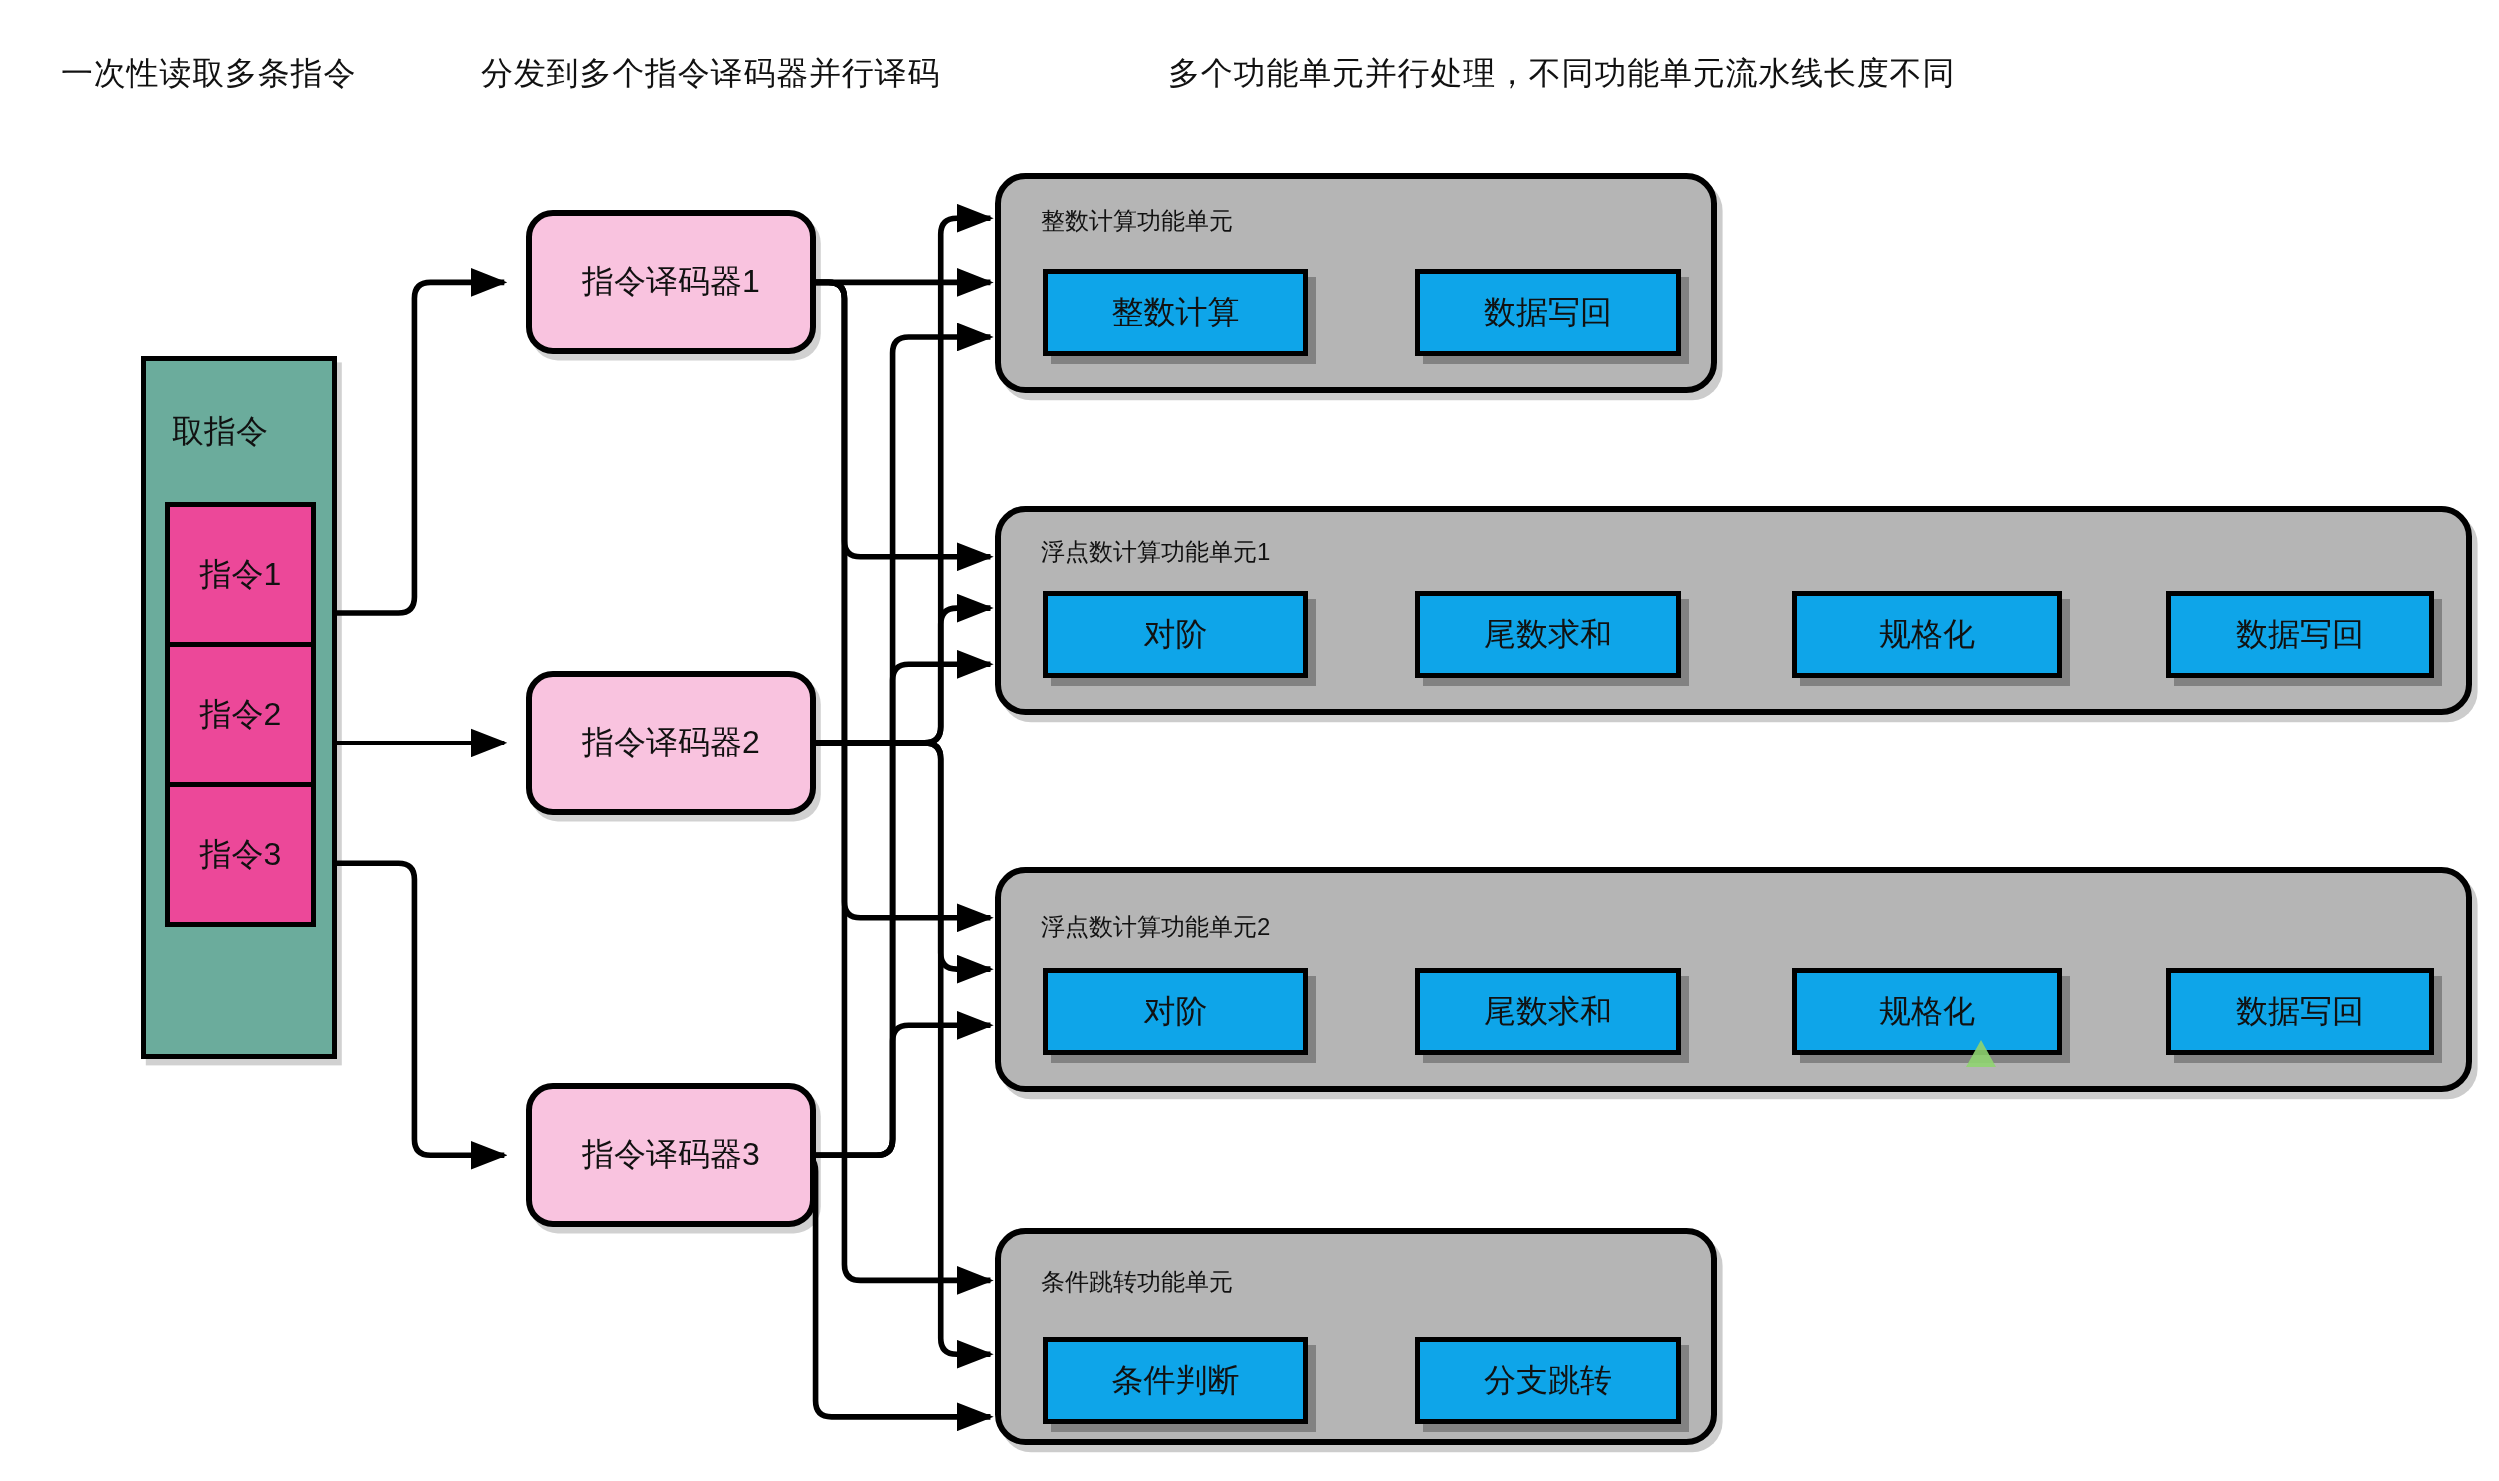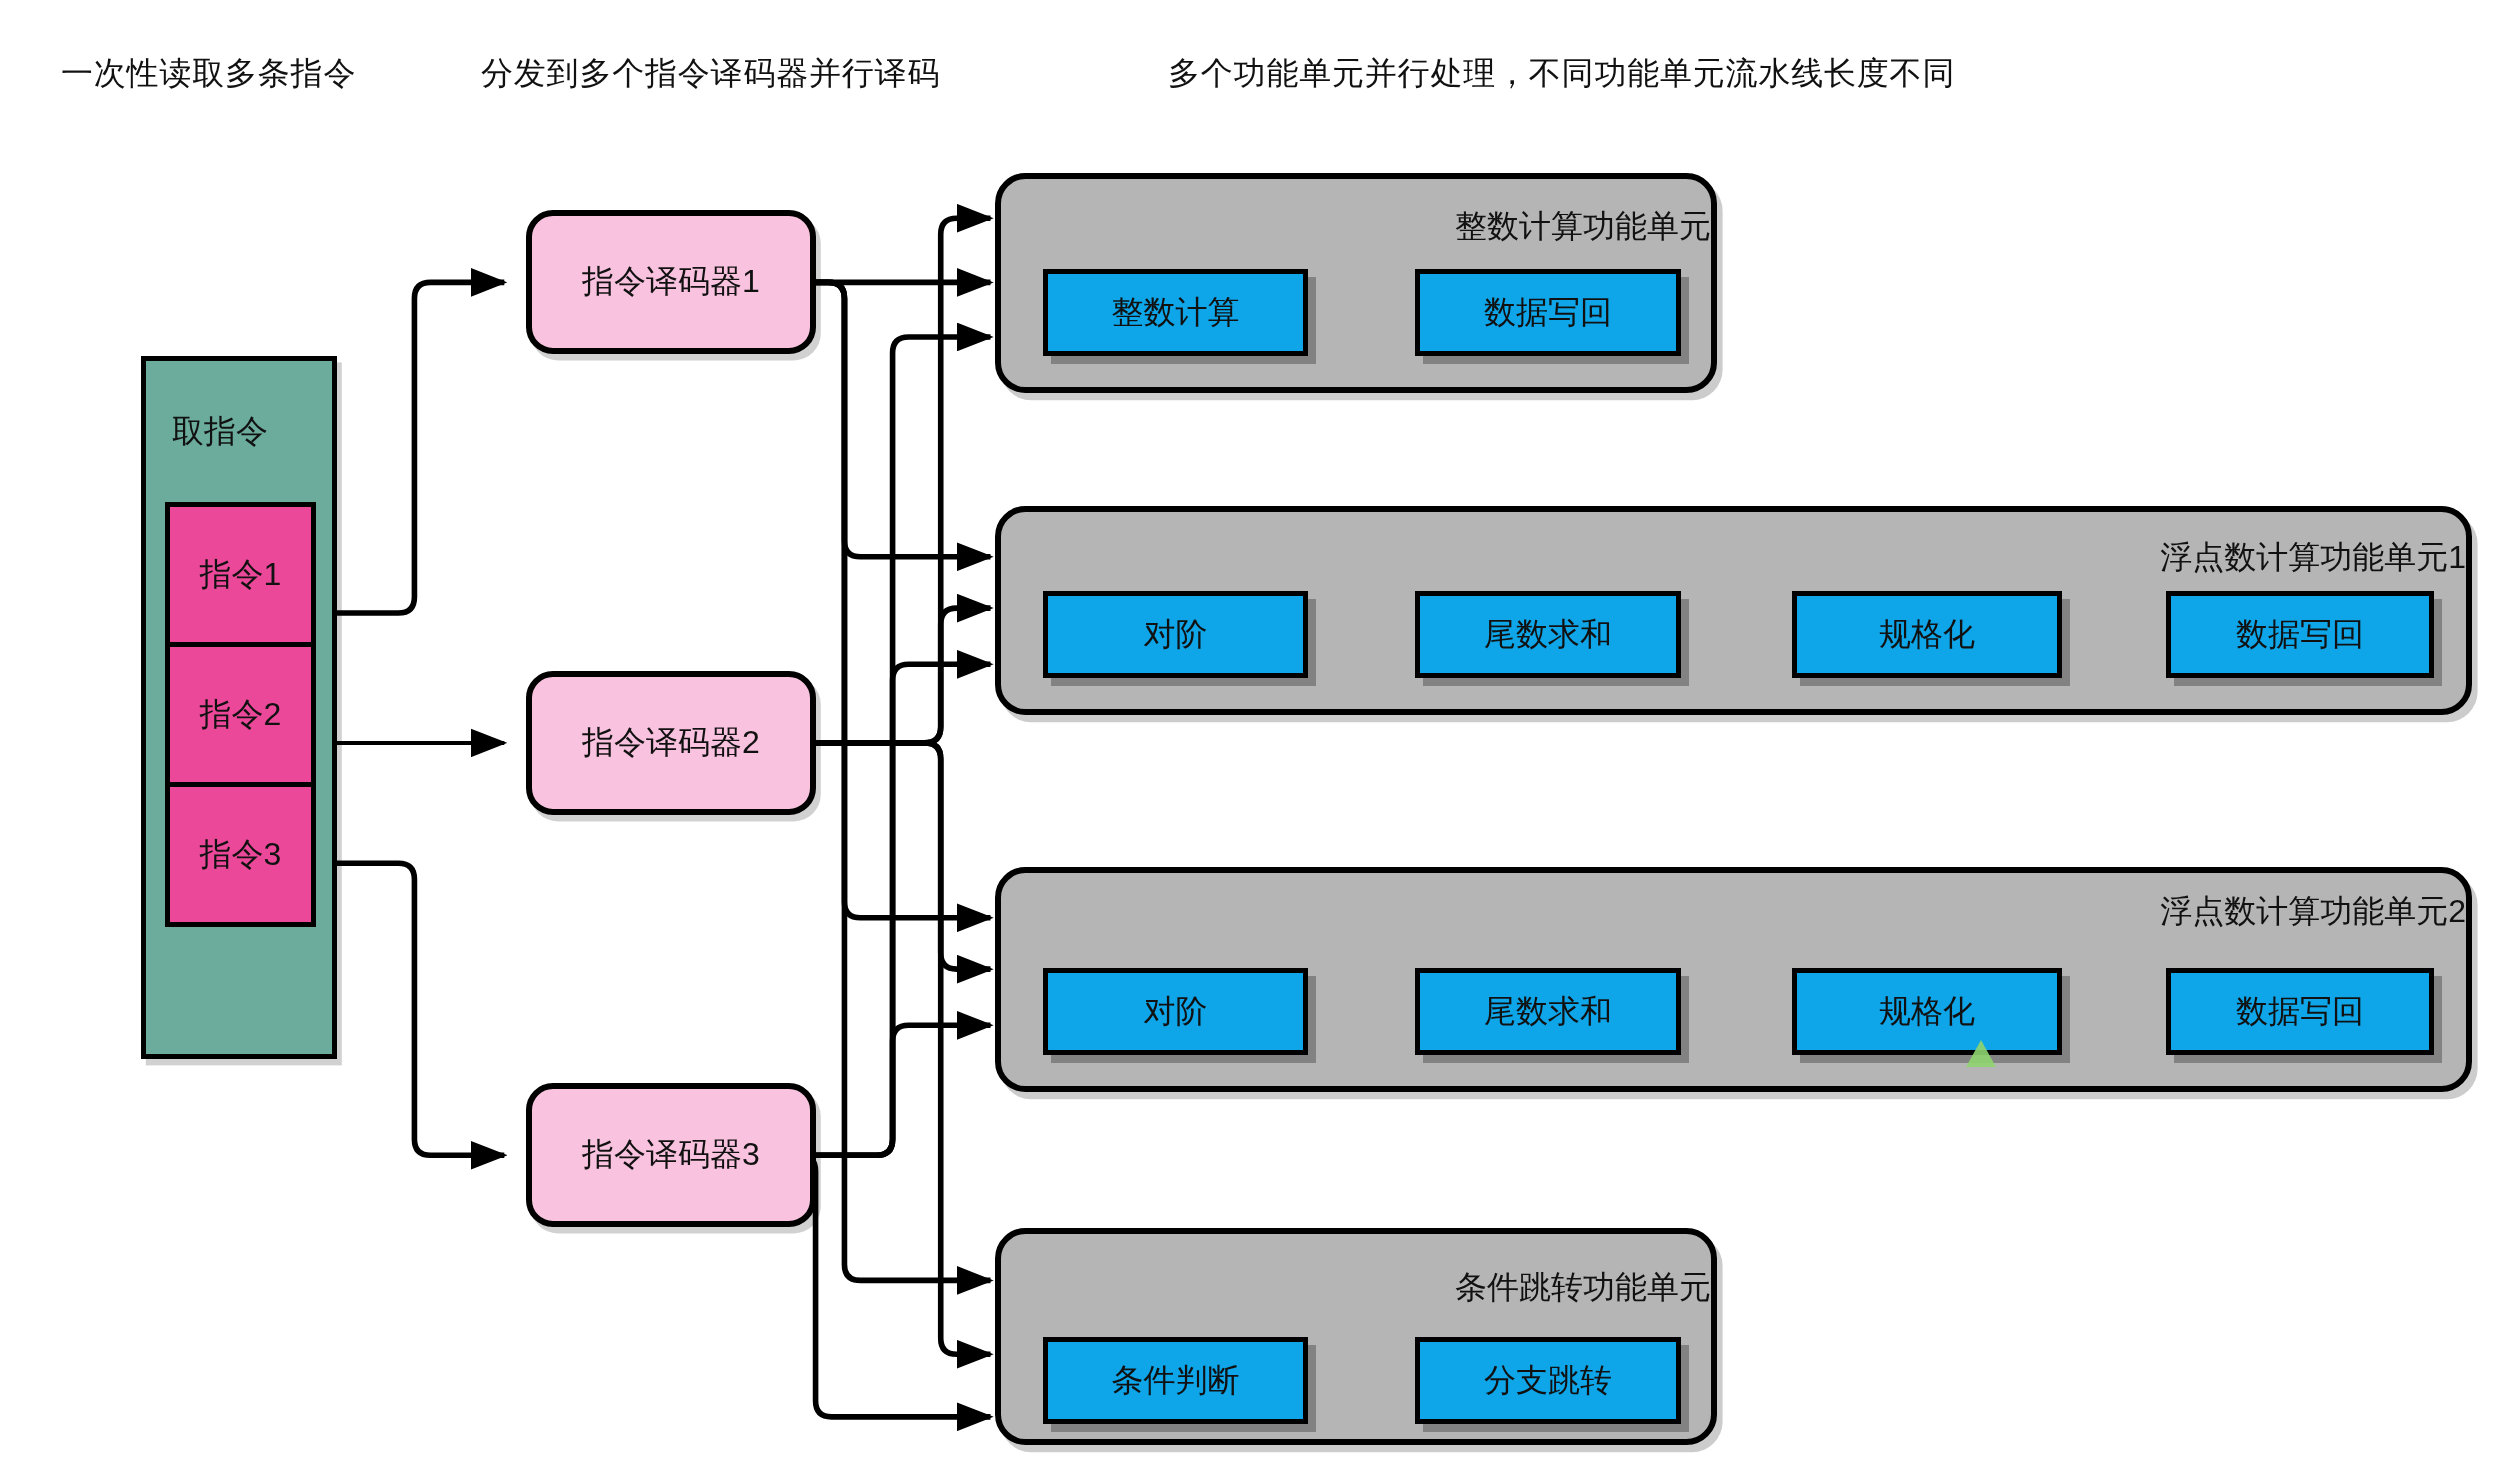"整数计算功能单元" .unit-title { font-size: 32px -> 24px; text-align: right -> left }
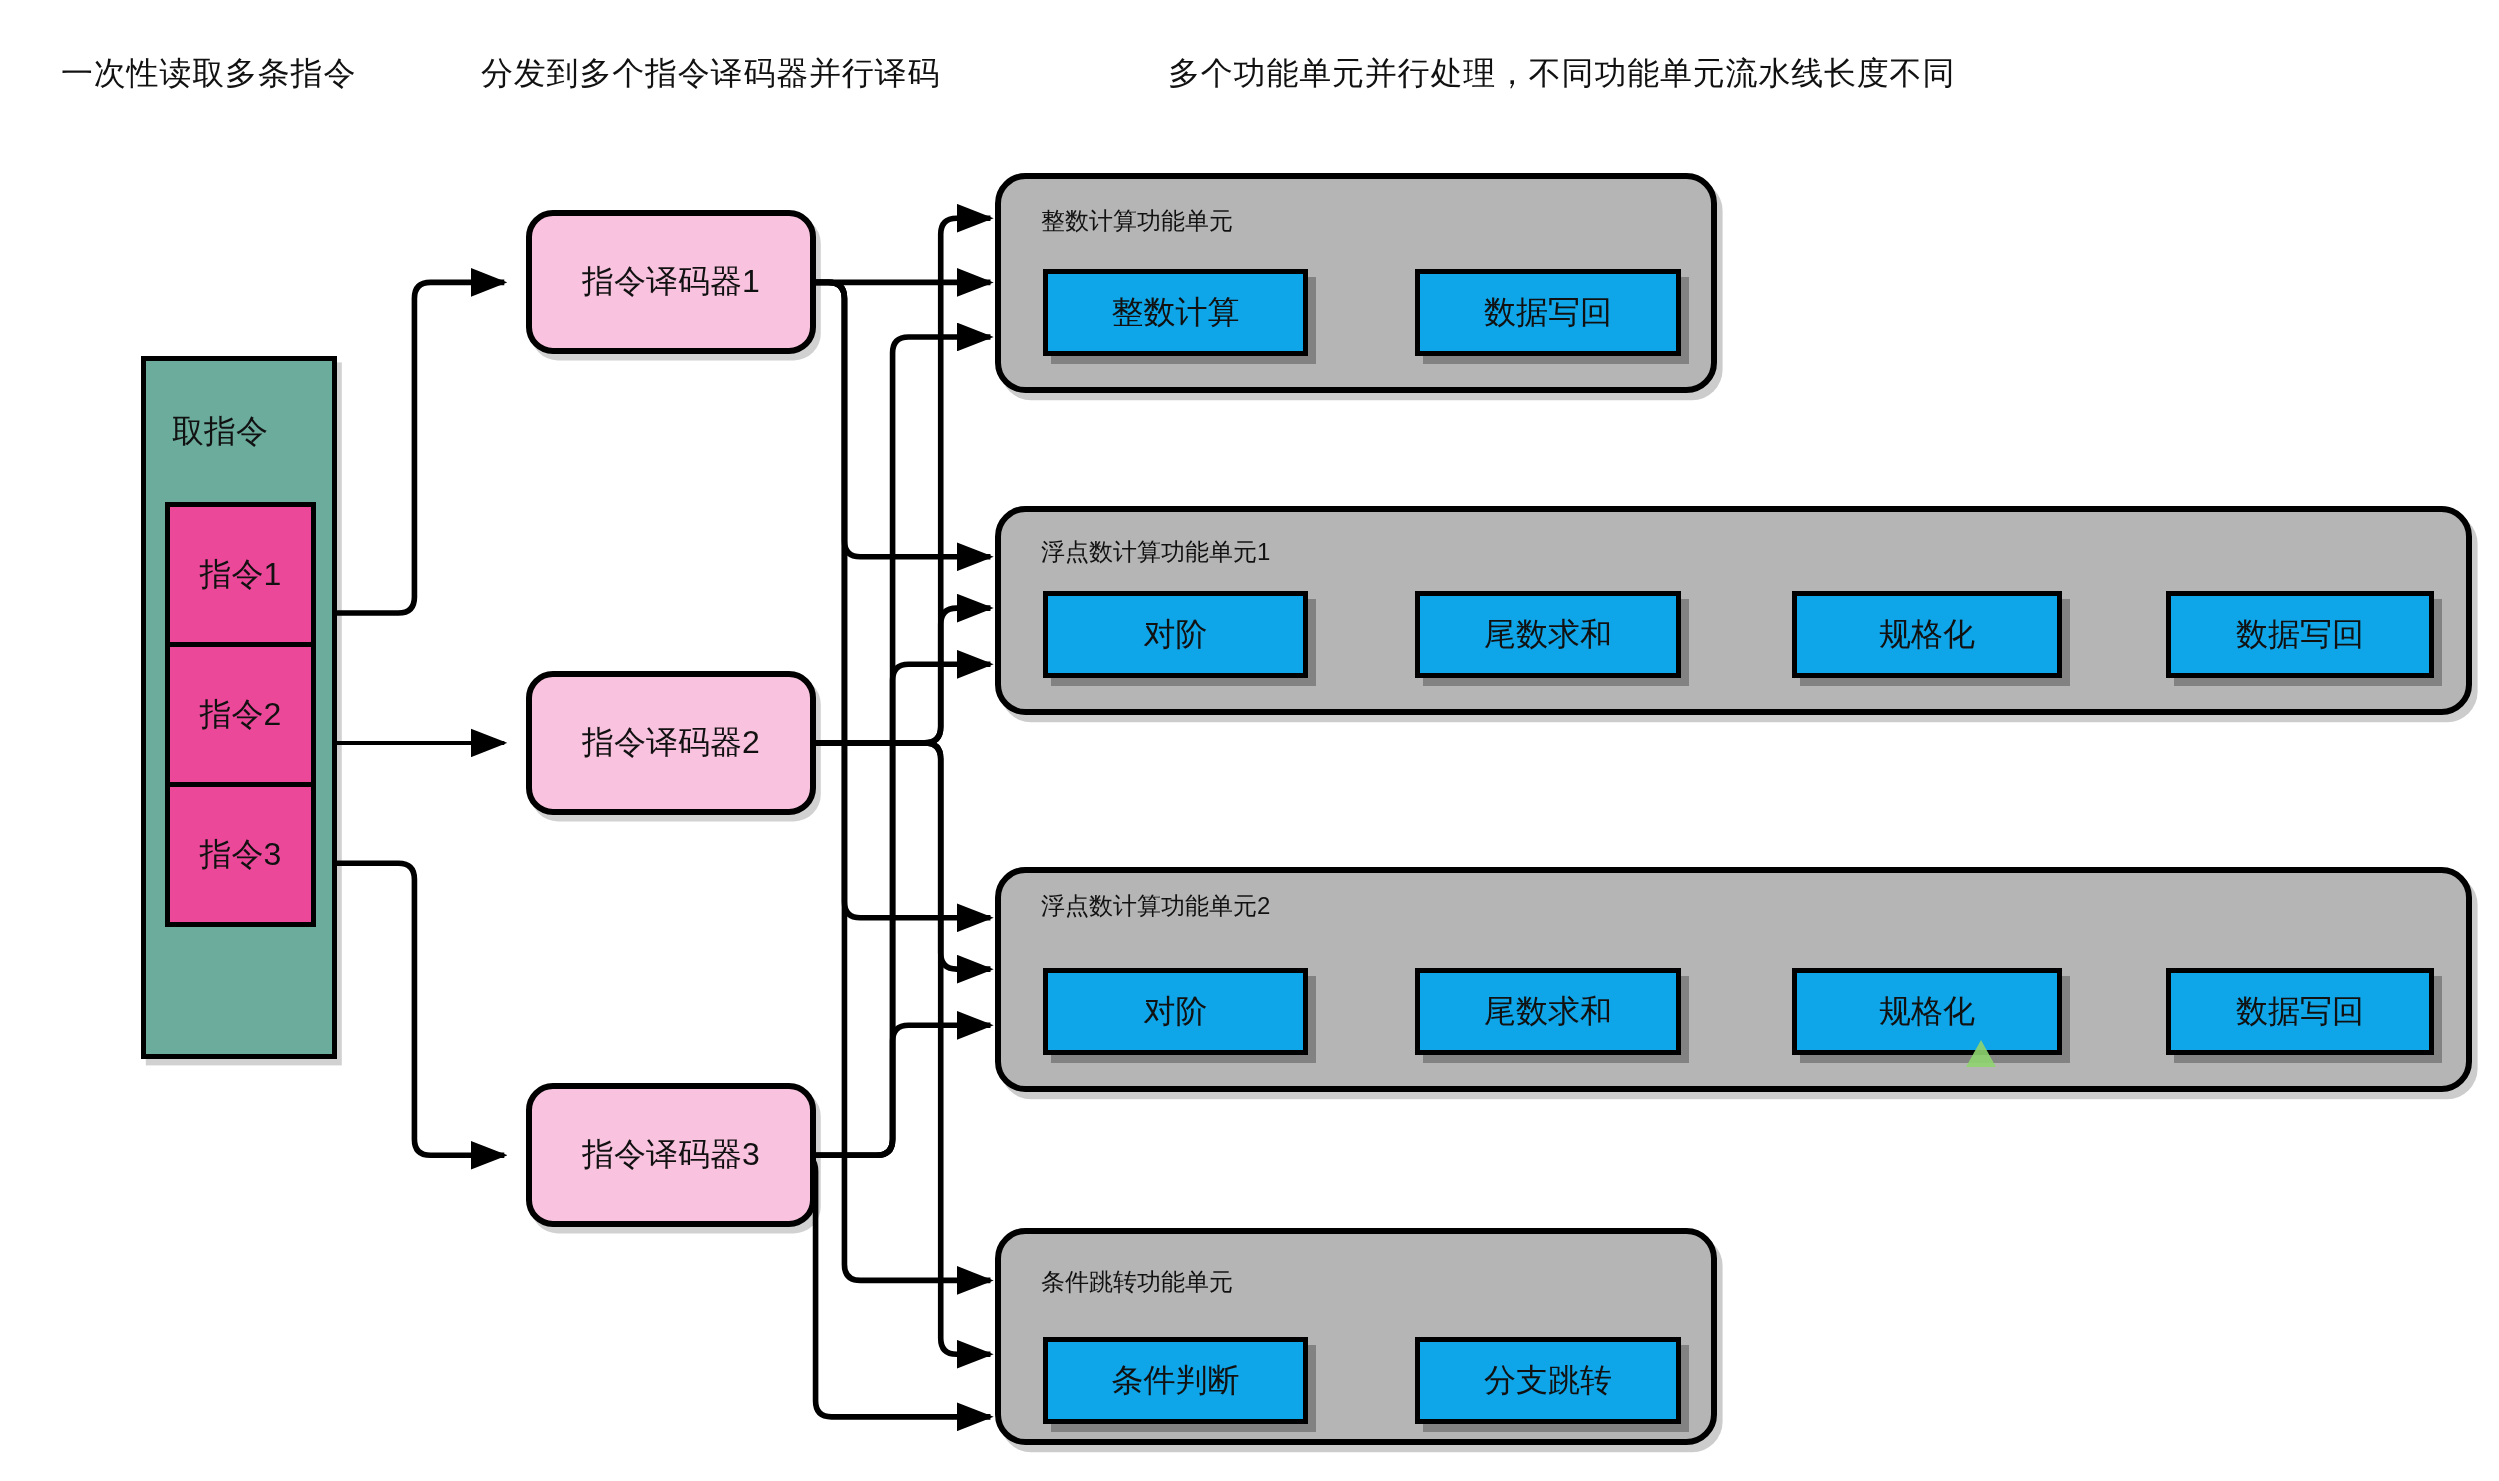"浮点数计算功能单元2" div.unit-title { top: 17px -> 38px }
